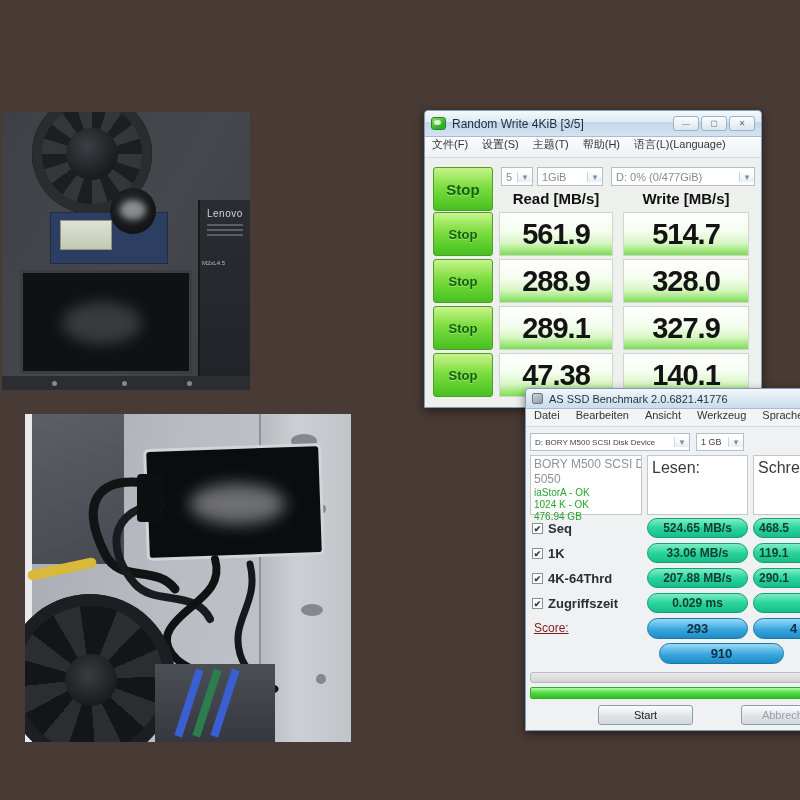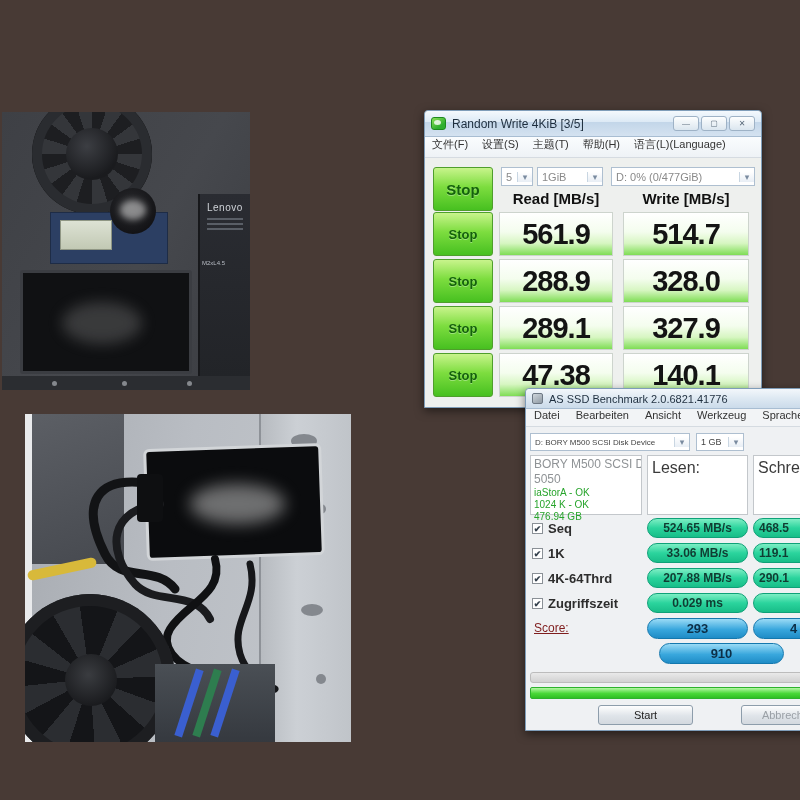"Lenovo" .lenovo-batt { top: 82px -> 88px }
